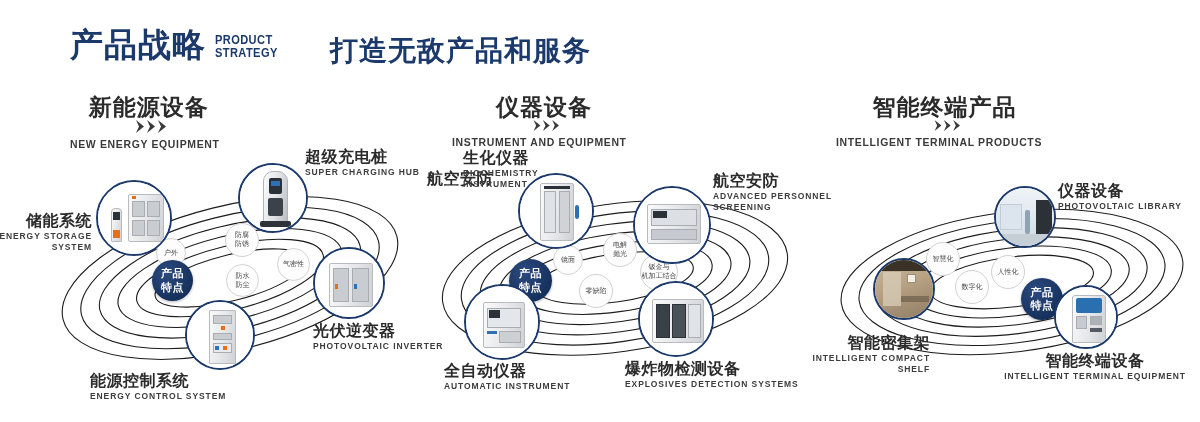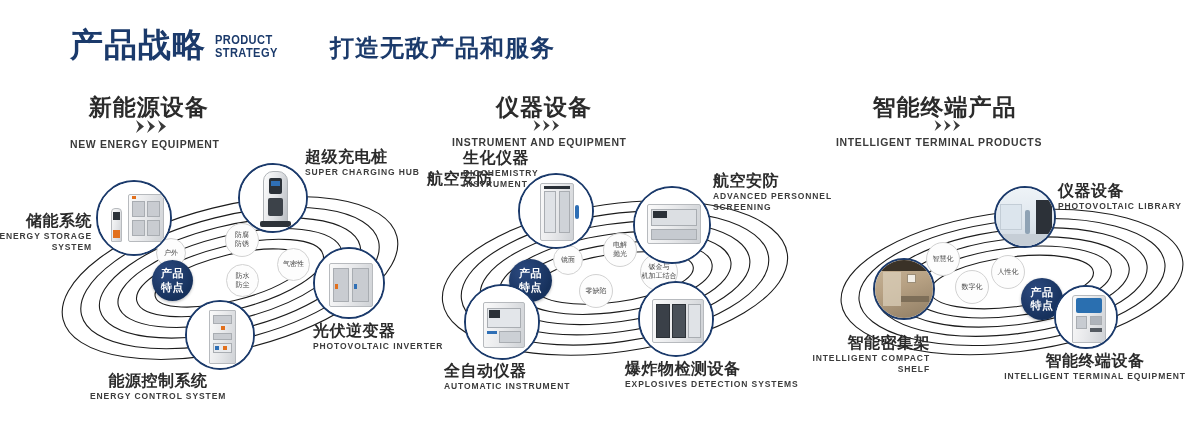"打造无敌产品和服务" .headline { font-size: 24px -> 28px }
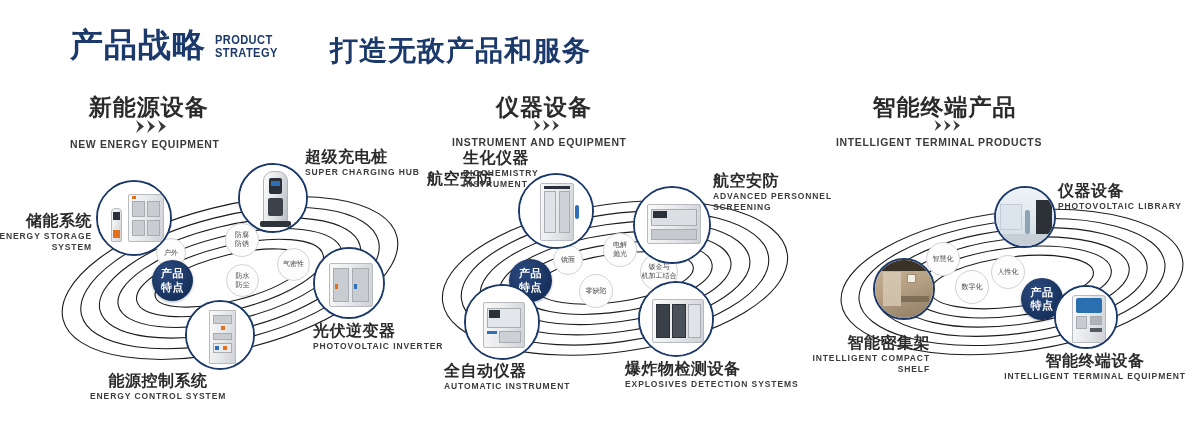"能源控制系统" div.lab { text-align: center -> none }
